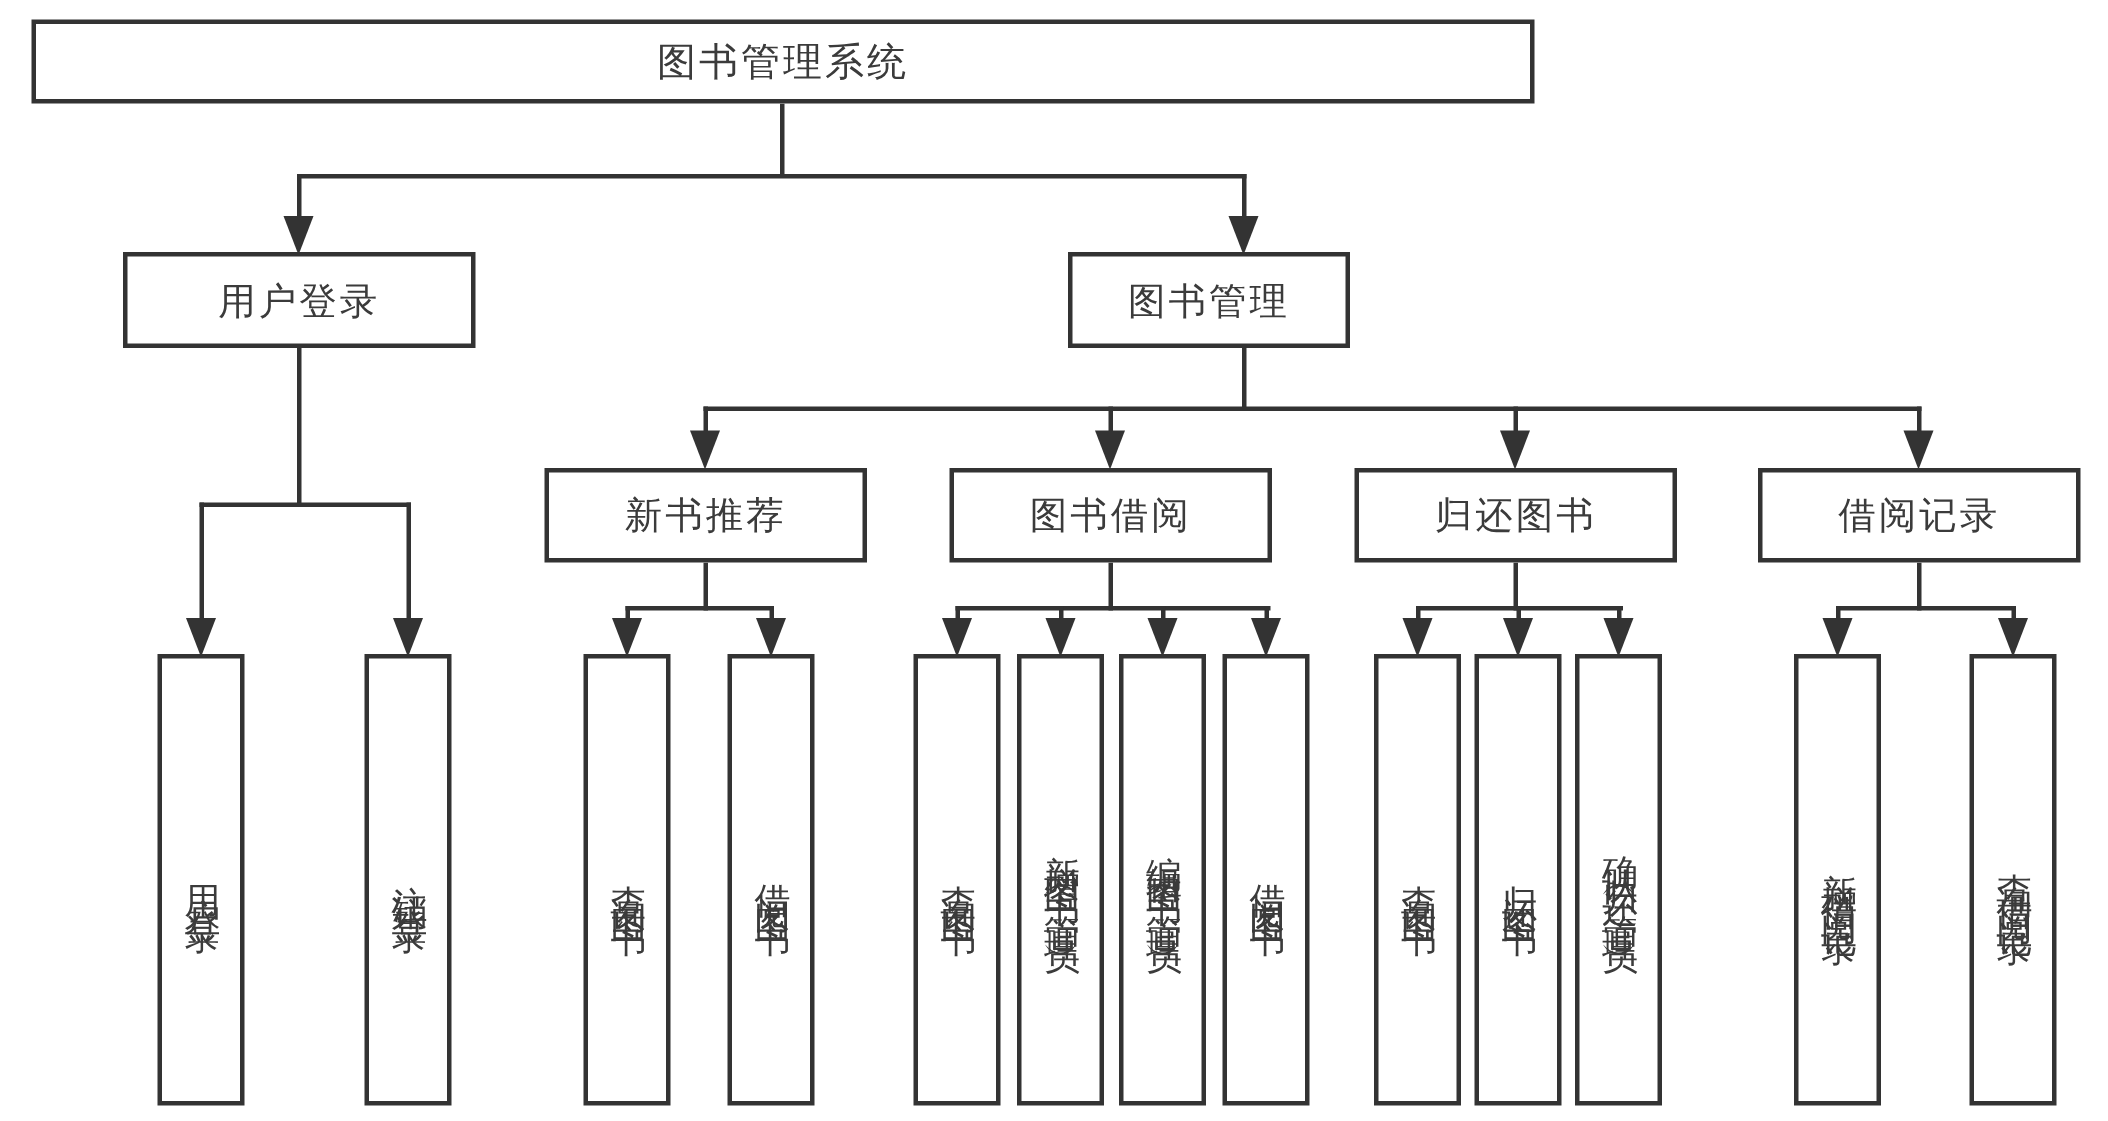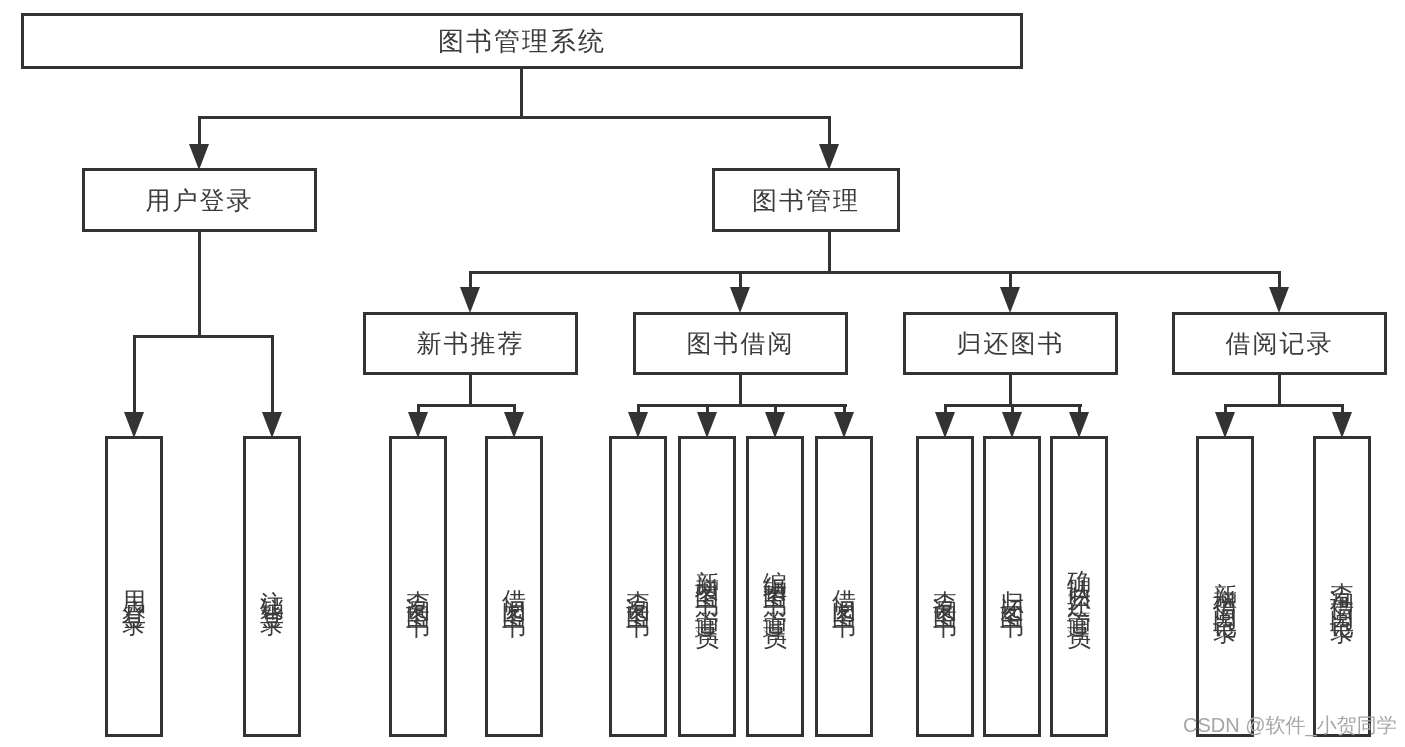"CSDN @软件_小贺同学" div.watermark { html: <div>CSDN @软件_小贺同学</div> -> none }
